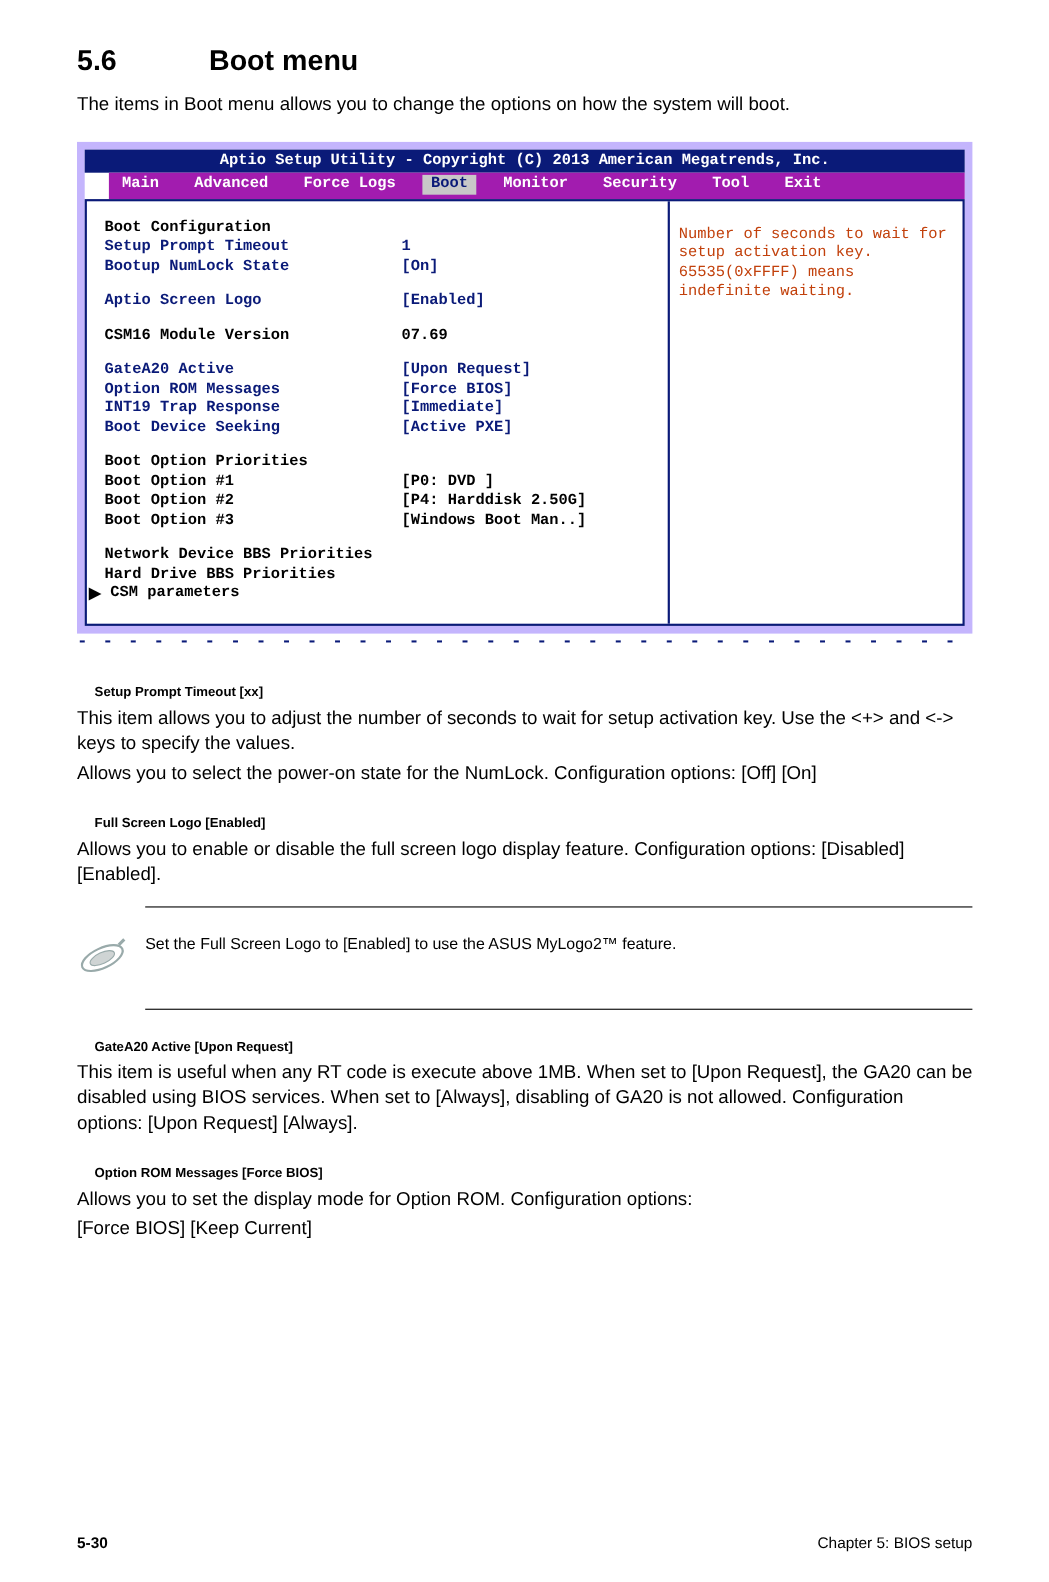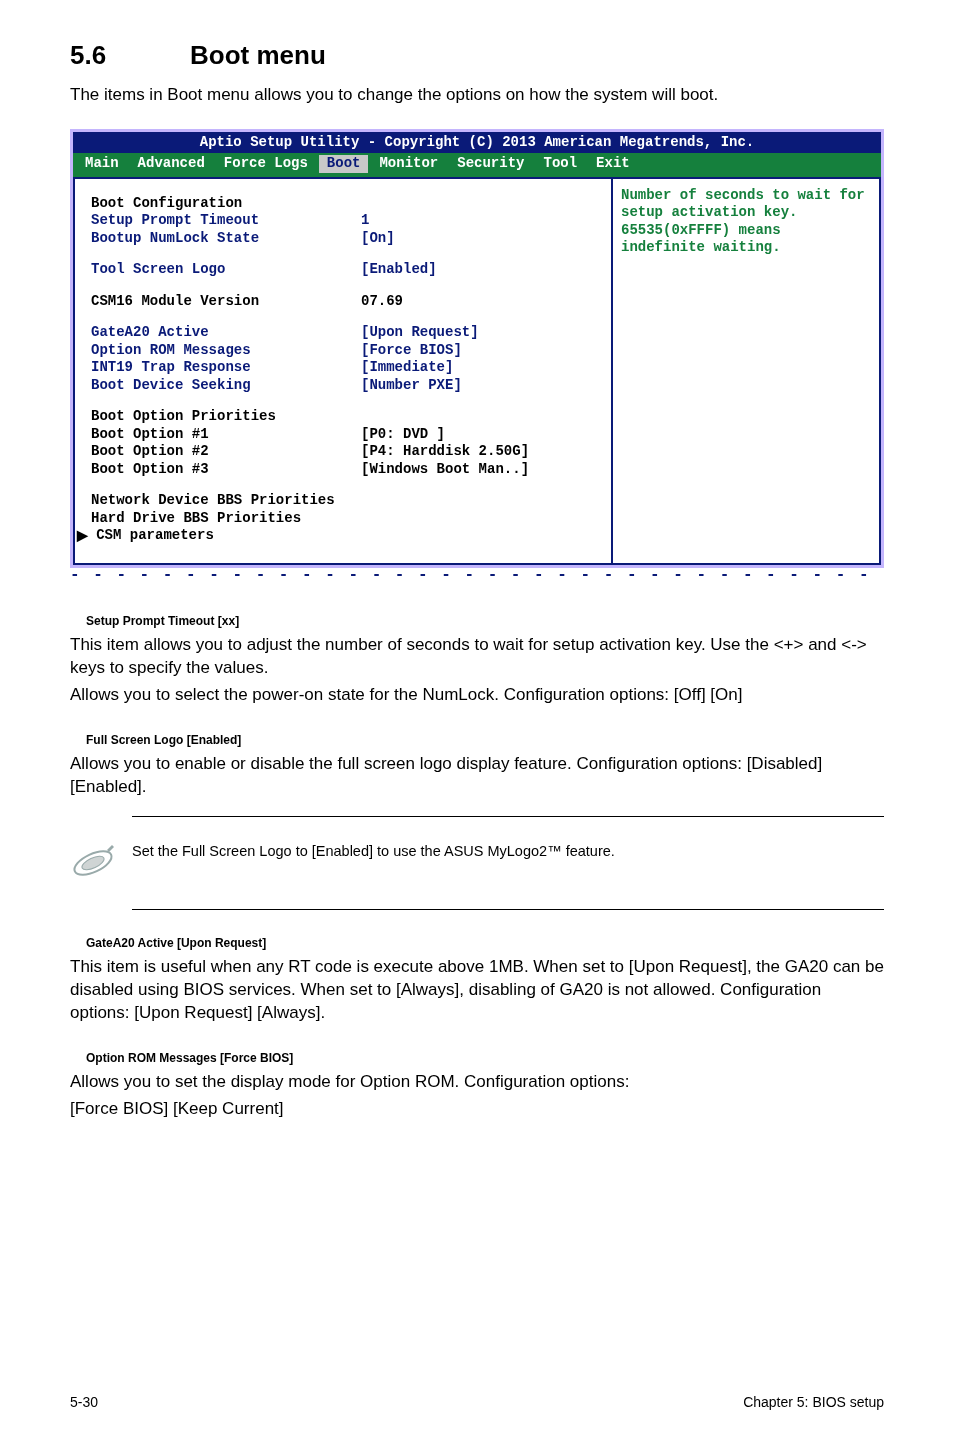"Aptio Setup Utility - Copyright" .bios-box { border: 3px solid #c4b5fd -> 7px solid #c4b5fd }
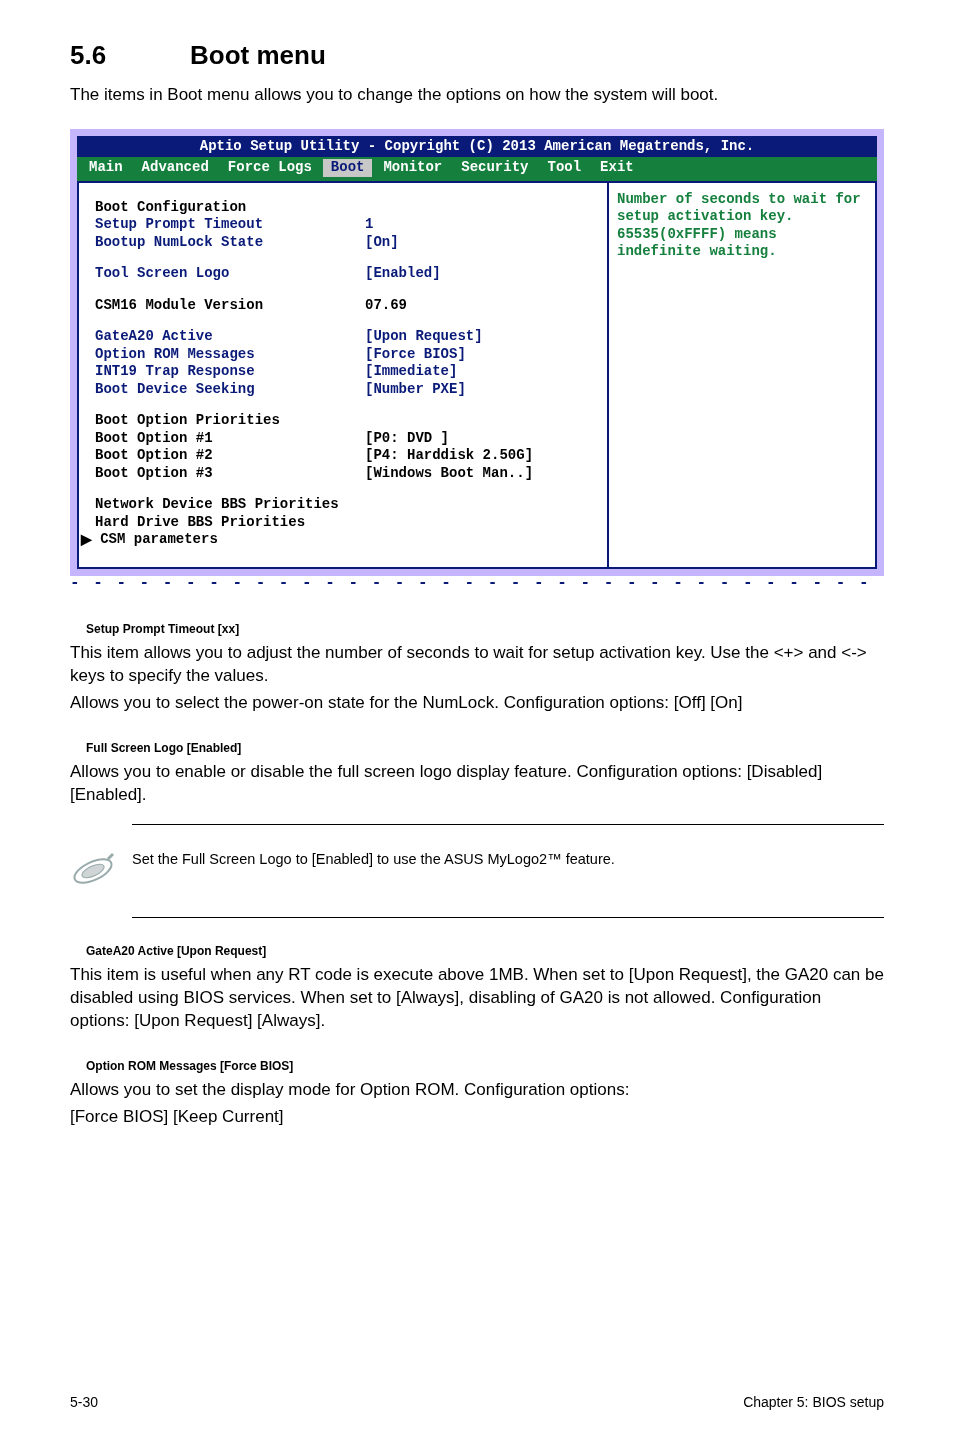"Main" .bios-menubar { background: #15803d -> #a21caf; gap: 3px -> 16px; margin-left: none -> 22px }
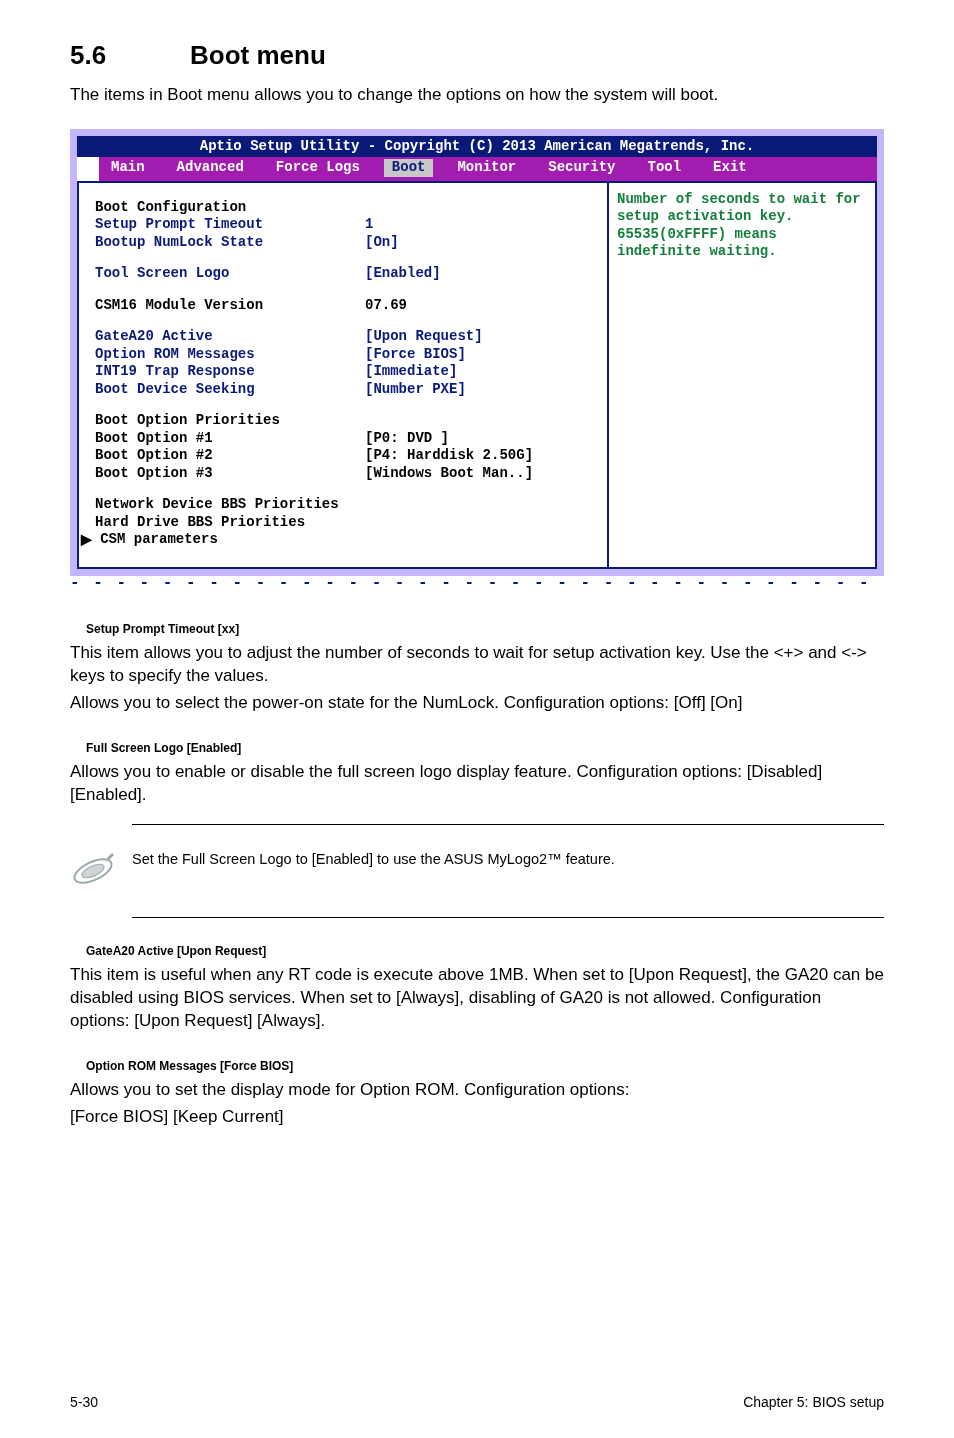"Number of seconds to wait" .bios-right { color: #15803d -> #c2410c; font-weight: bold -> normal; padding: 8px 8px -> 22px 8px }
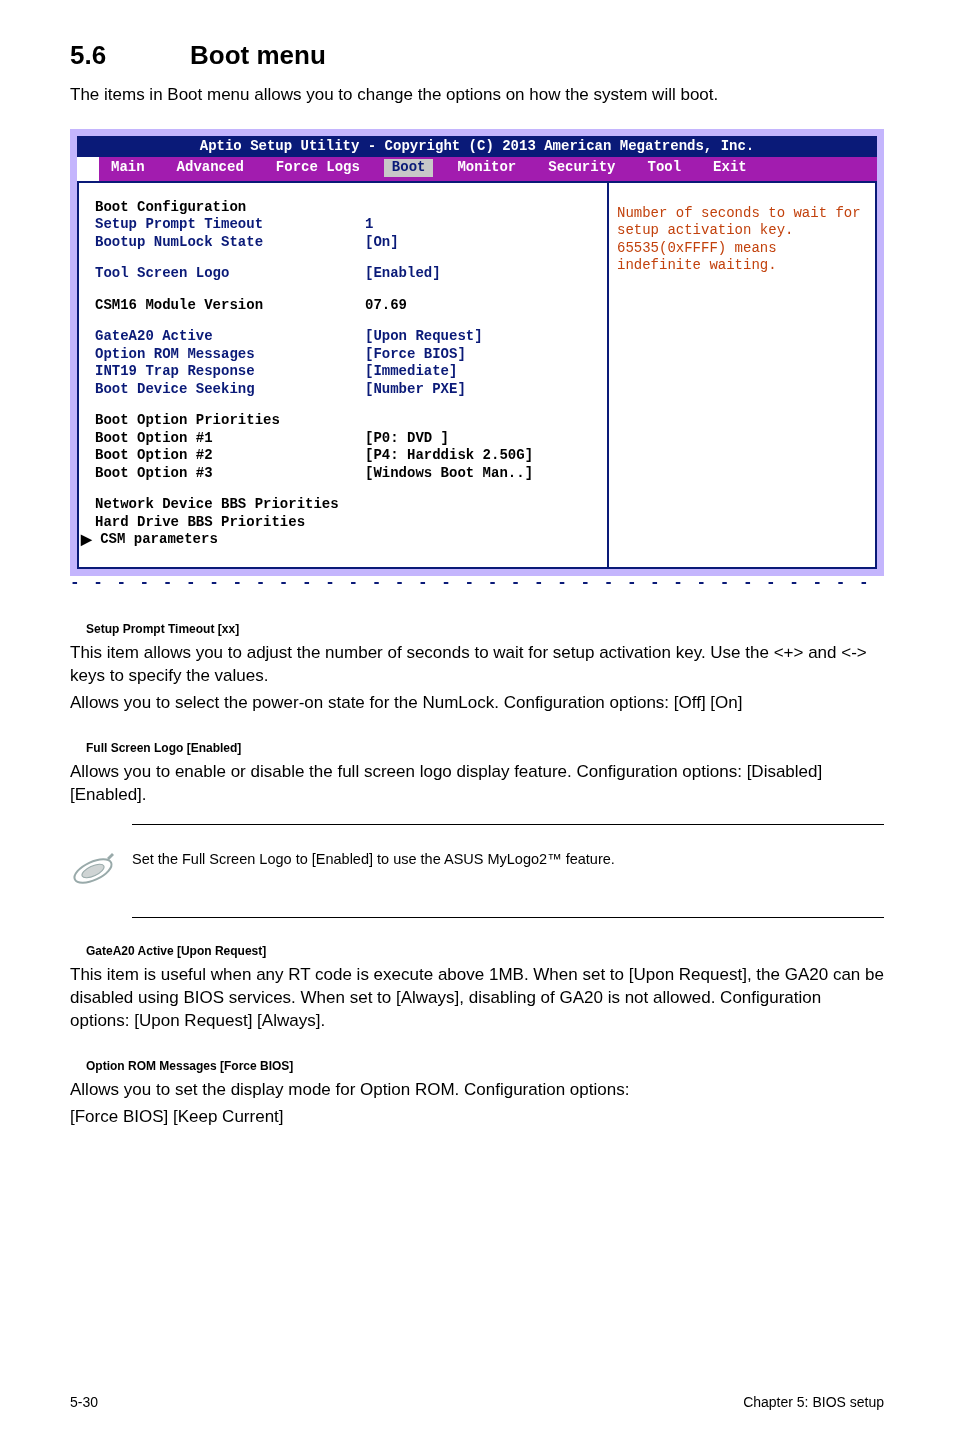"Tool Screen Logo" span.bios-label { text: Tool -> Aptio }
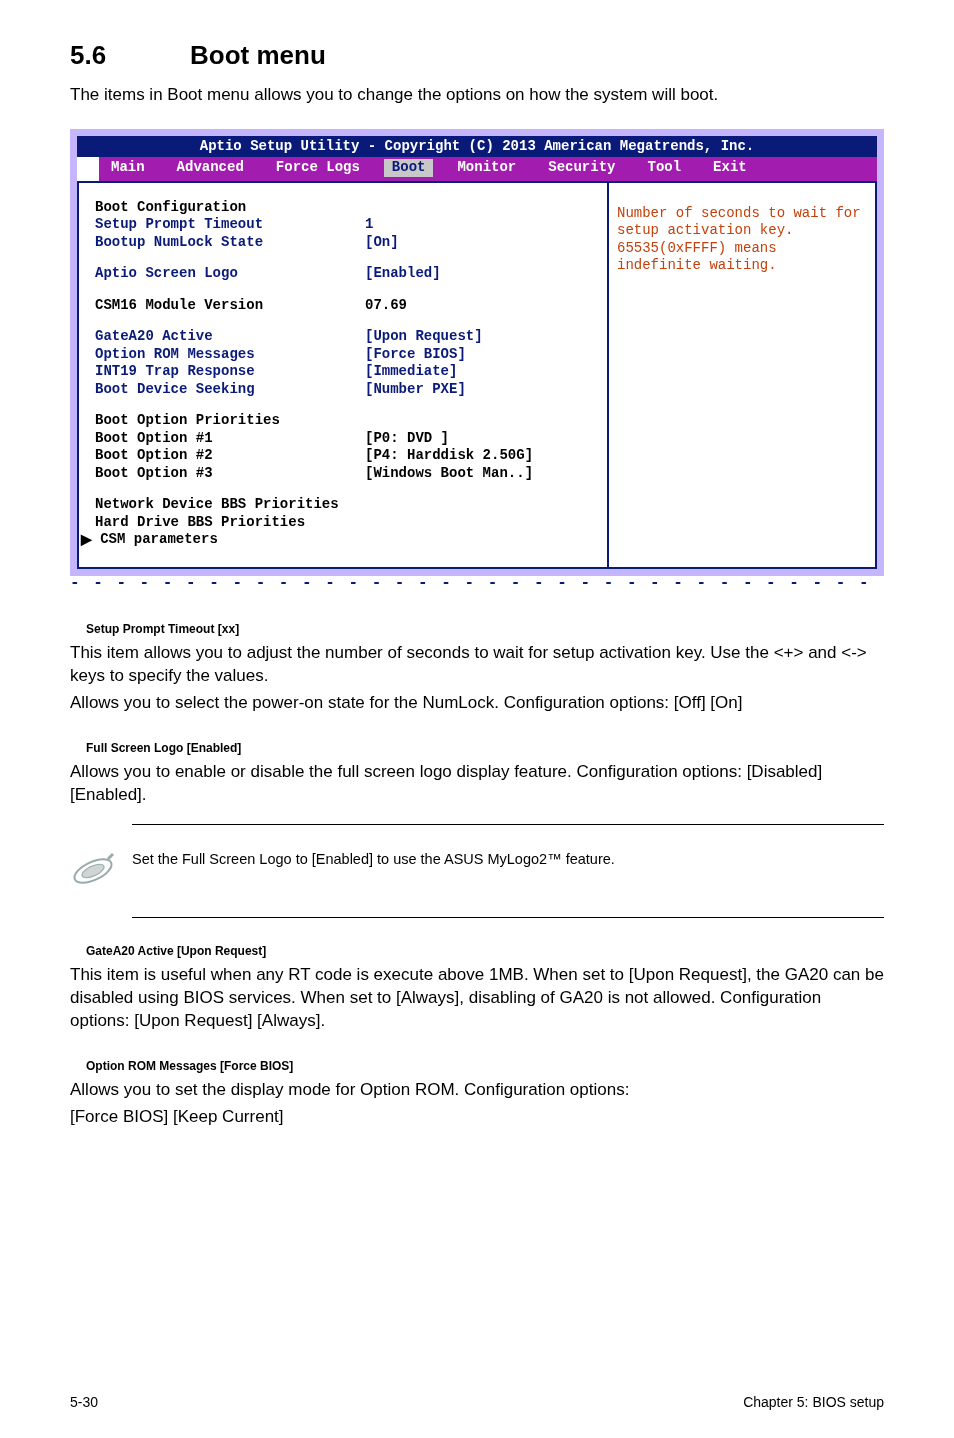"[Number PXE]" span.bios-val { text: Number -> Active }
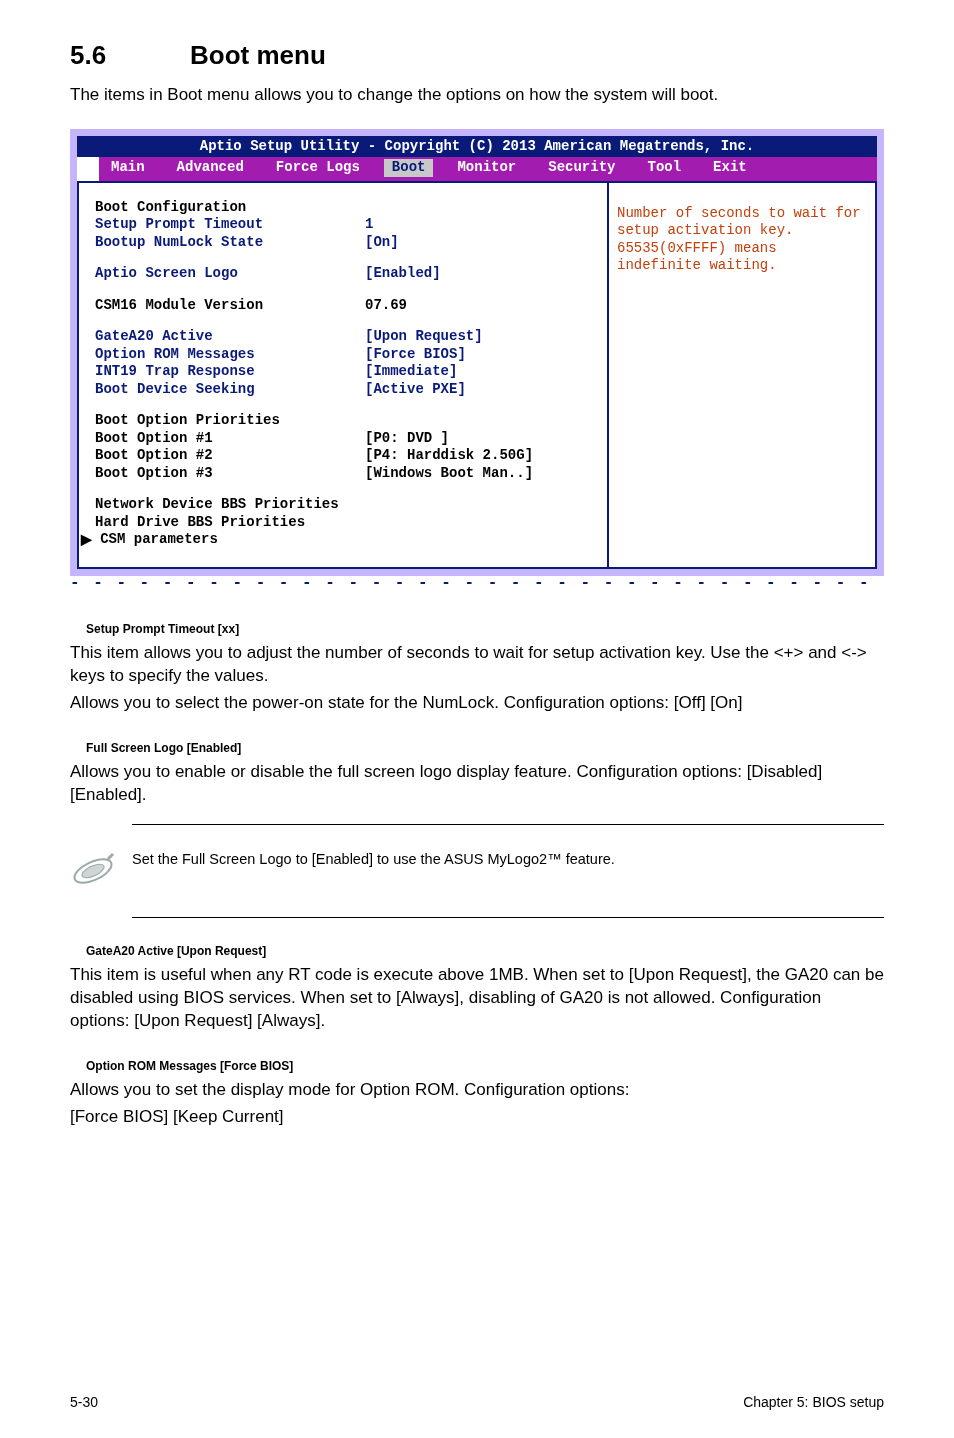"5-30" .footer .left { font-weight: normal -> bold }
